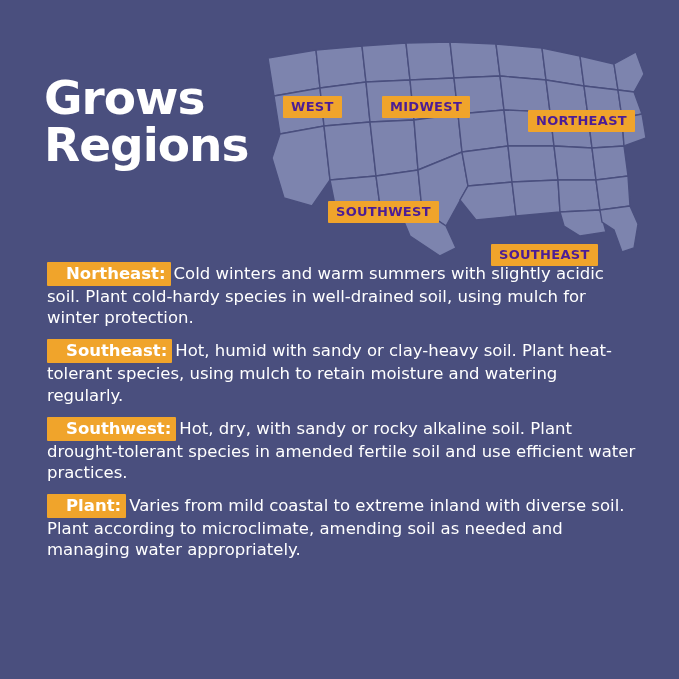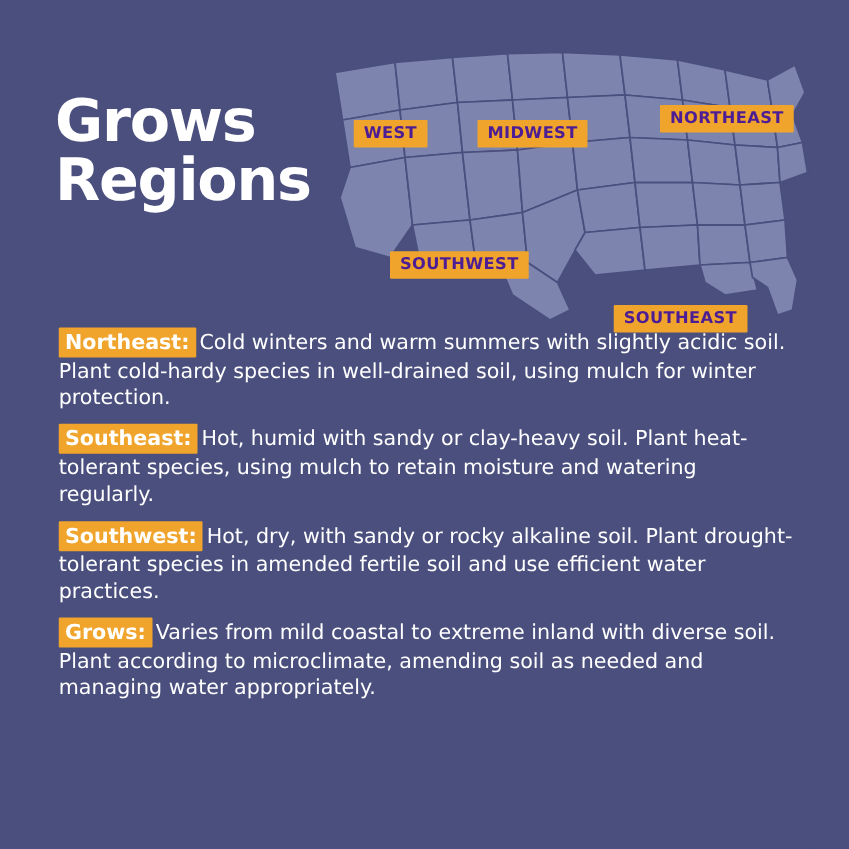"NORTHEAST" .tag-northeast { top: 84px -> 110px }
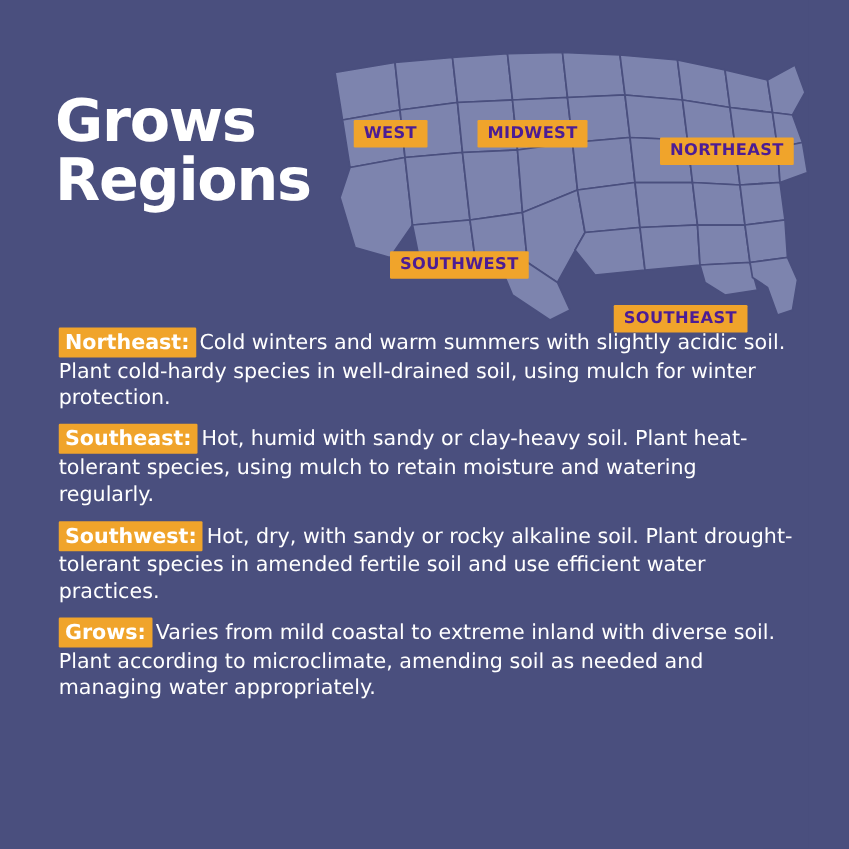"SOUTHWEST" .tag-southwest { left: 312px -> 328px }
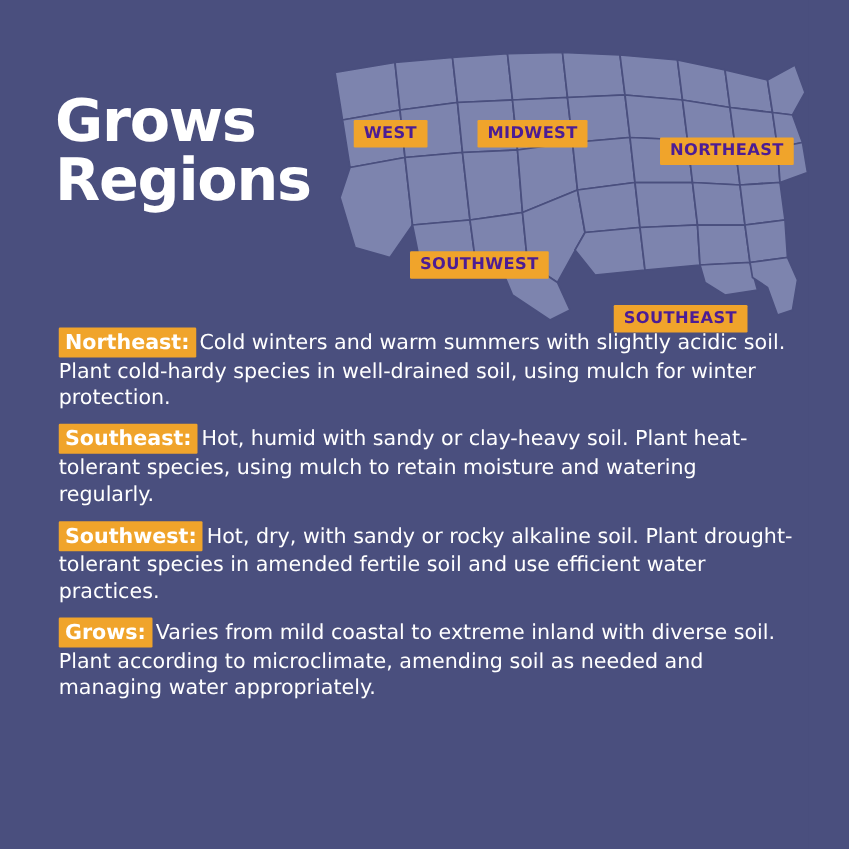"Northeast:" .region-label { padding: 1px 5px 2px 5px -> 1px 5px 2px 19px }
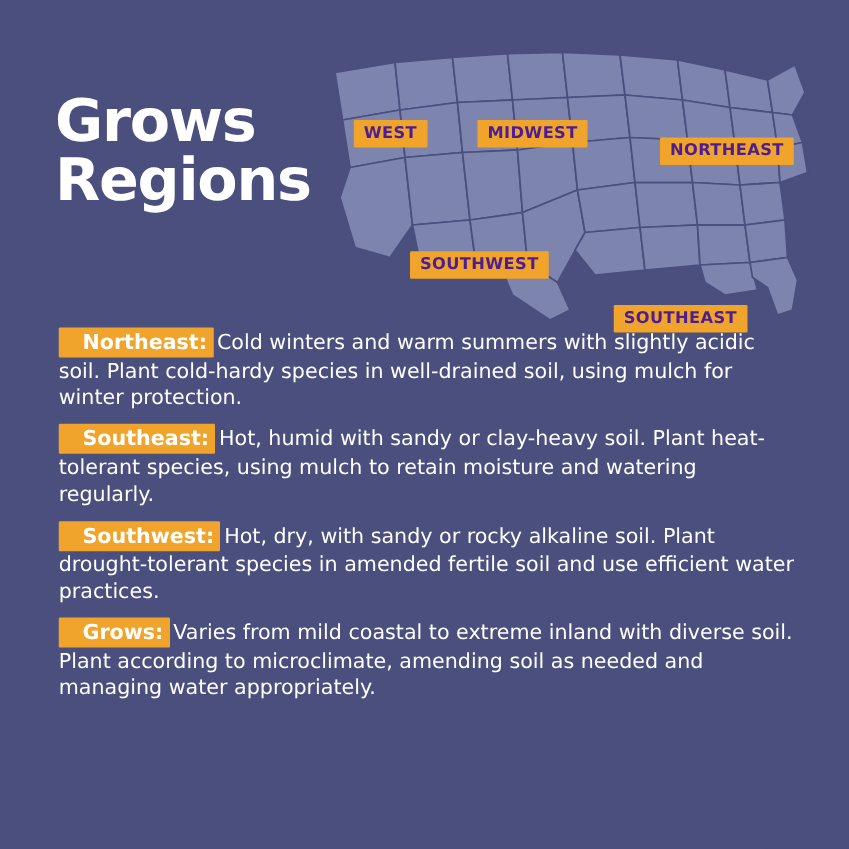"Grows:" span.region-label { text: Grows -> Plant }
